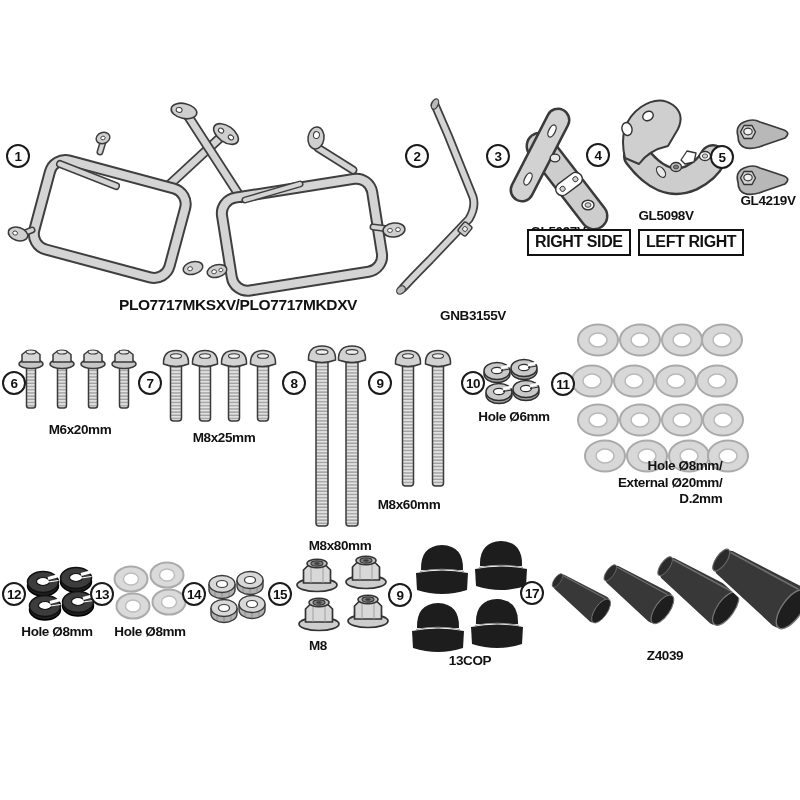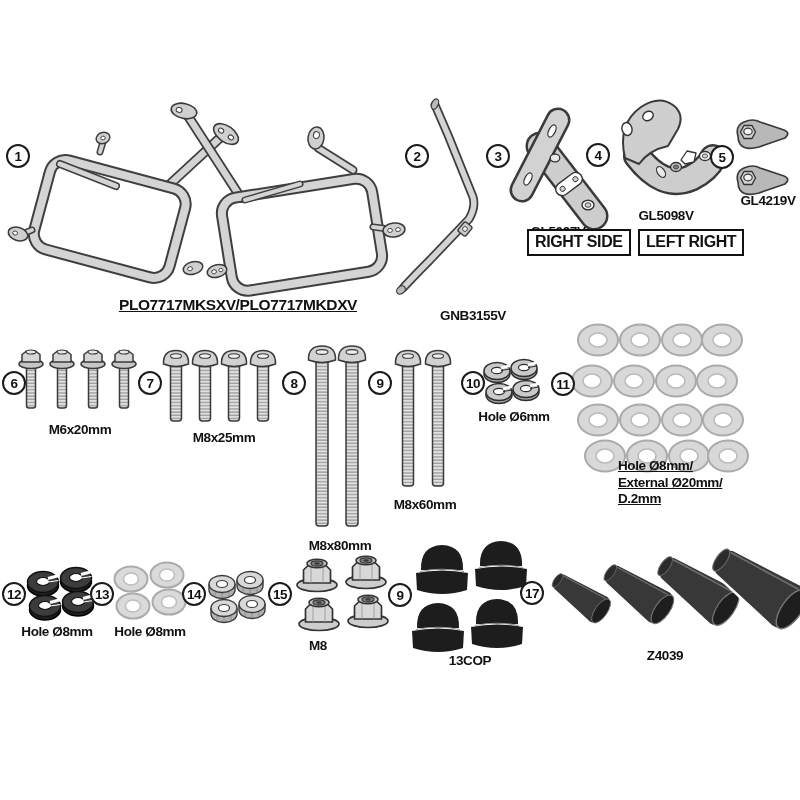"PLO7717MKSXV/PLO7717MKDXV" .lbl.big { text-decoration: underline -> none }
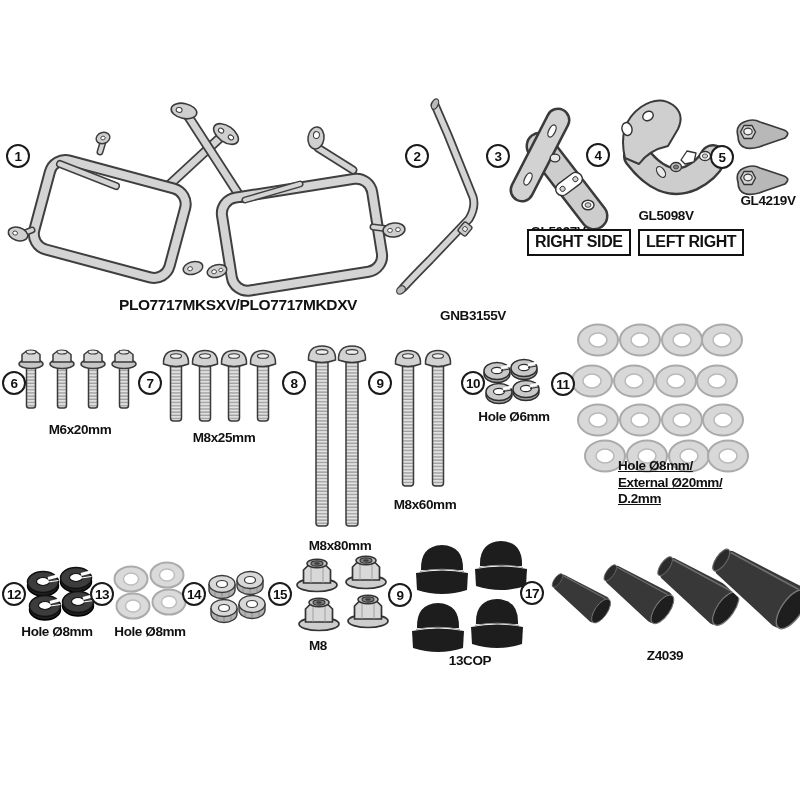"Hole Ø8mm/" .lbl.leftal { text-align: left -> right; text-decoration: underline -> none }
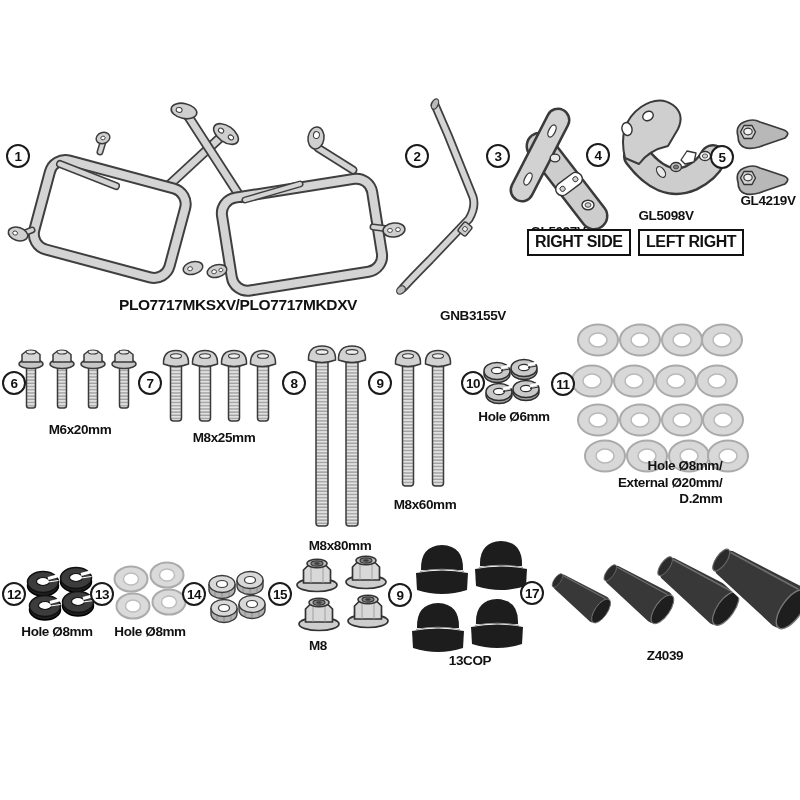"M8x60mm" div.lbl { left: 365px -> 349px }
